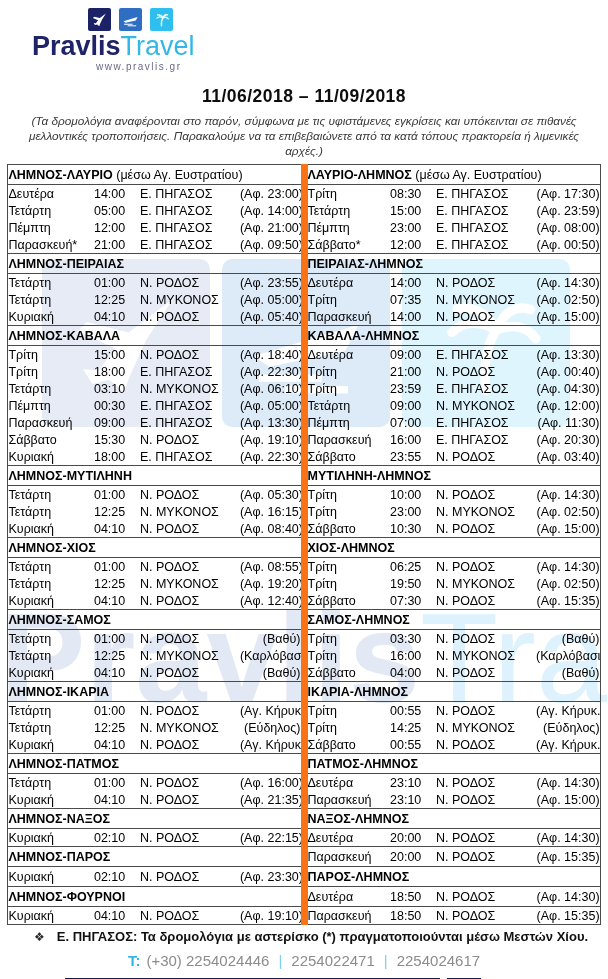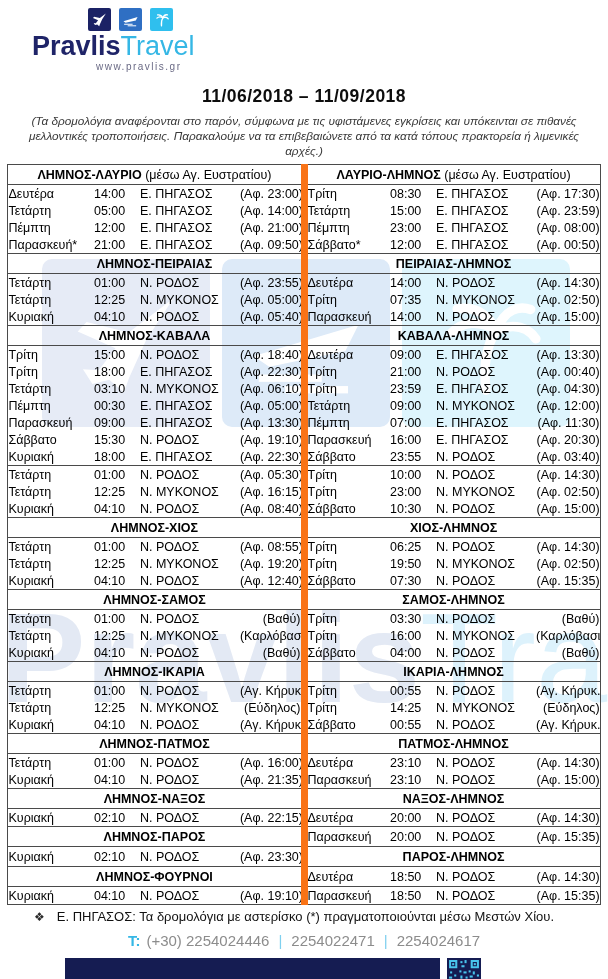"ΛΗΜΝΟΣ-ΛΑΥΡΙΟ (μέσω Αγ. Ευστρατίου)" td.hd { text-align: center -> left }
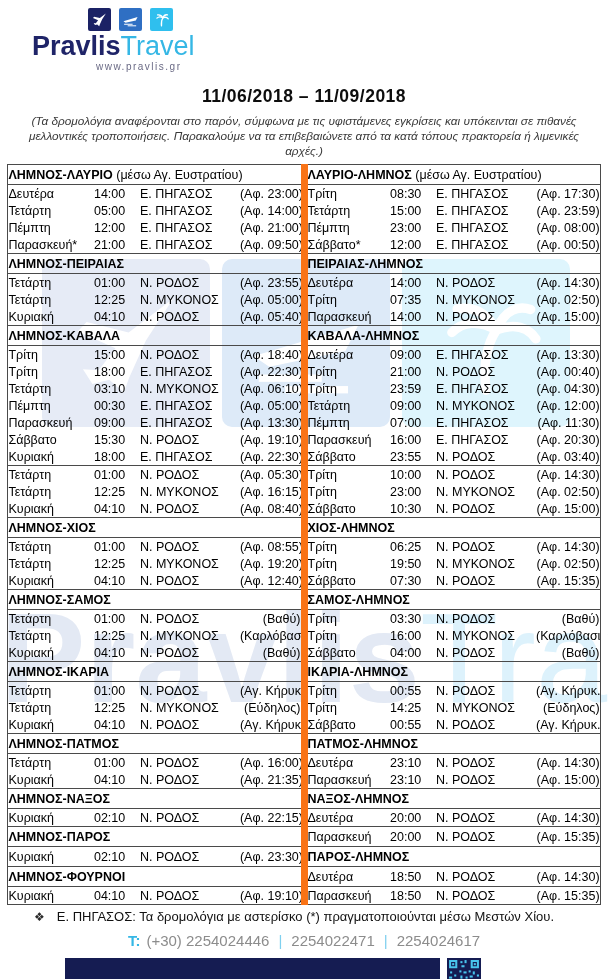"ΛΗΜΝΟΣ-ΜΥΤΙΛΗΝΗ" tr.hr { html: none -> <tr> <td><span>ΛΗΜΝΟΣ-ΜΥΤΙΛΗΝΗ</span></td> <td><span>ΜΥΤΙΛΗΝΗ-ΛΗΜΝΟΣ</span></td> </tr> }
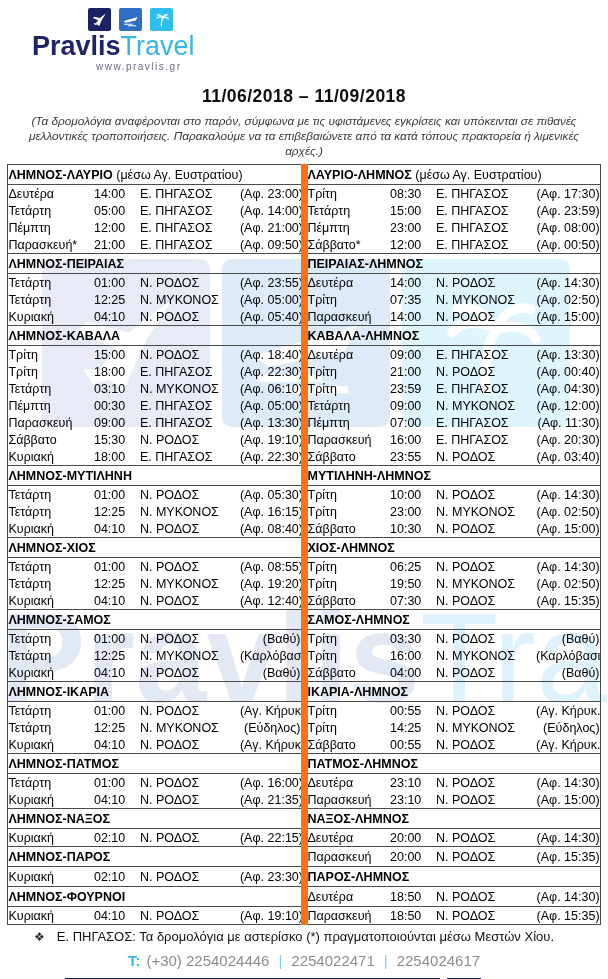"❖ Ε. ΠΗΓΑΣΟΣ: Τα δρομολόγια" .footnote { font-weight: normal -> bold }
